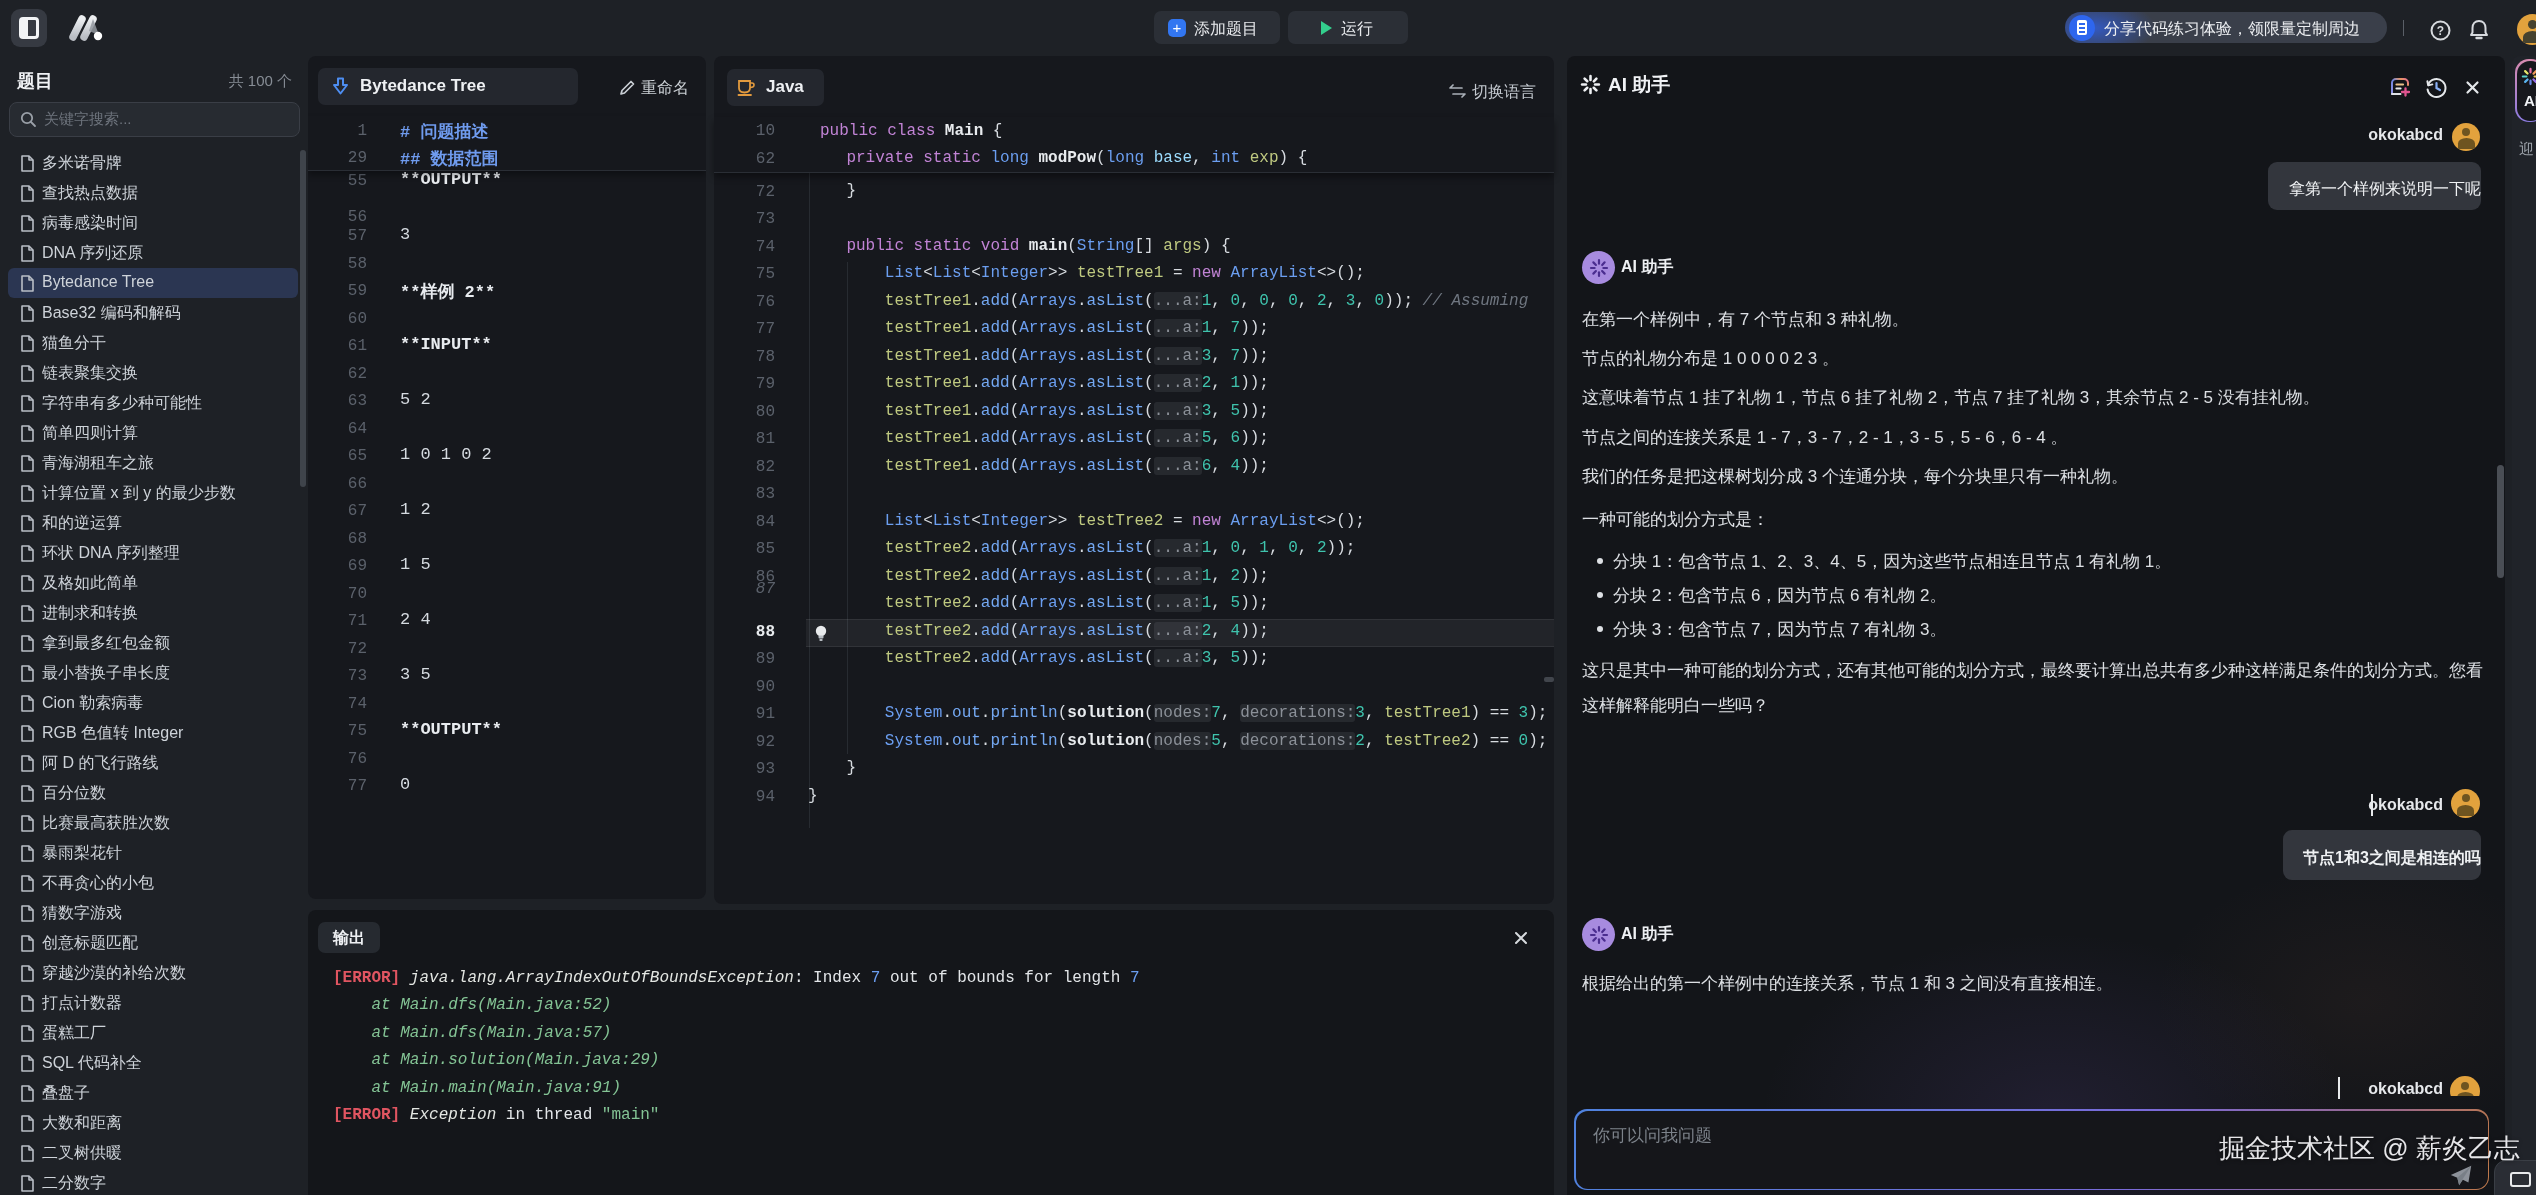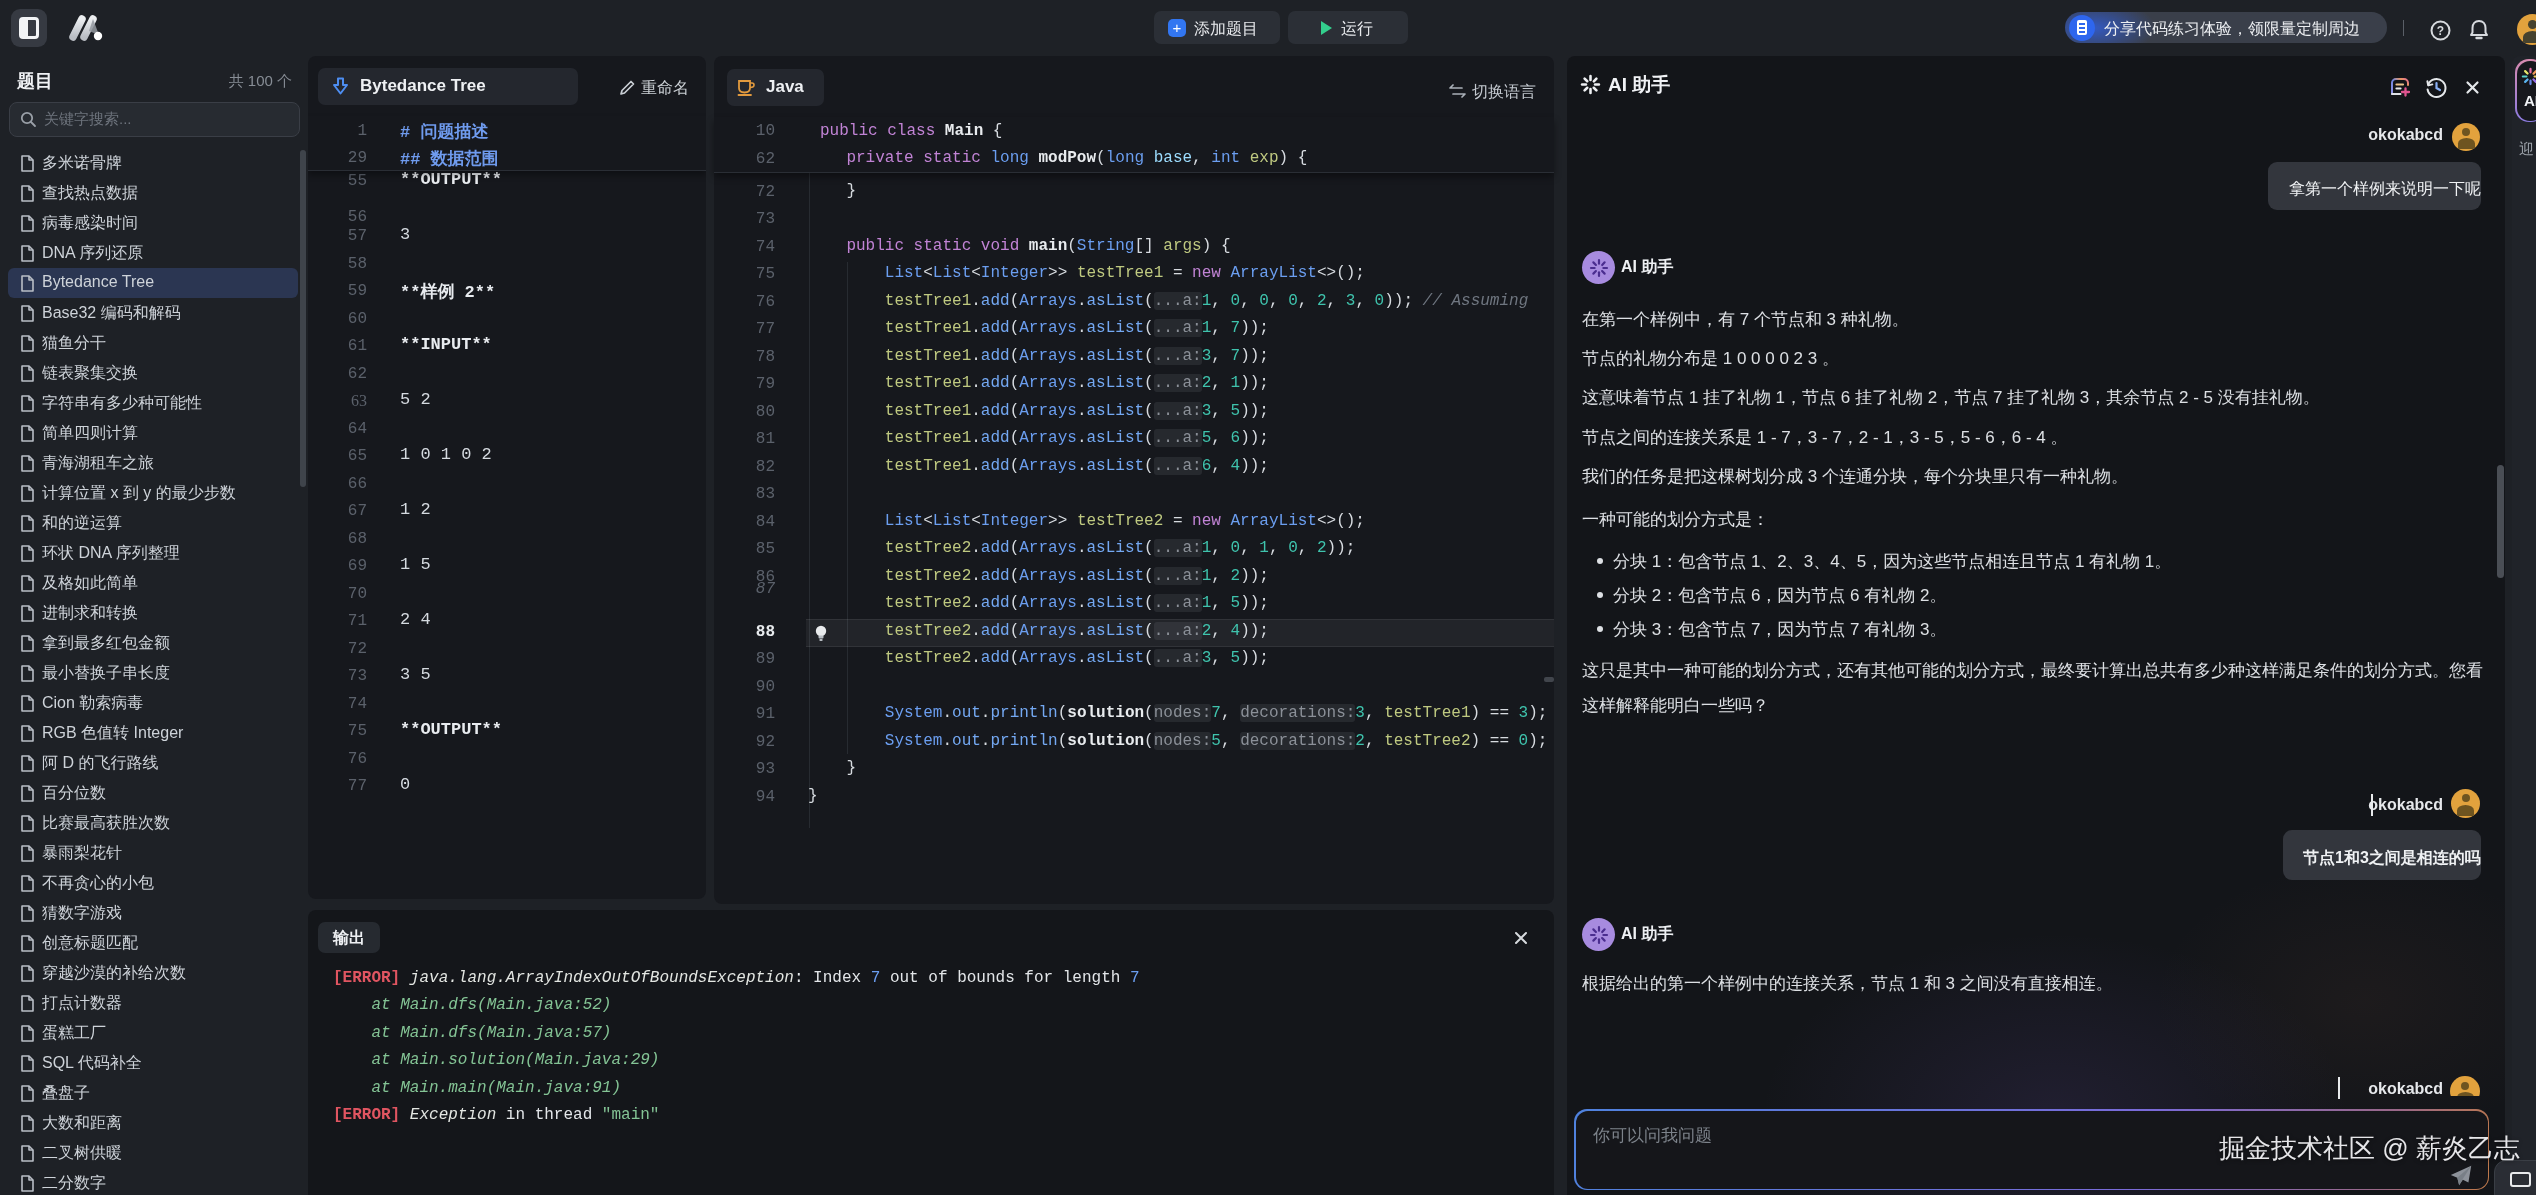"63" div.lnum { font-family: Liberation Serif, serif -> none }
